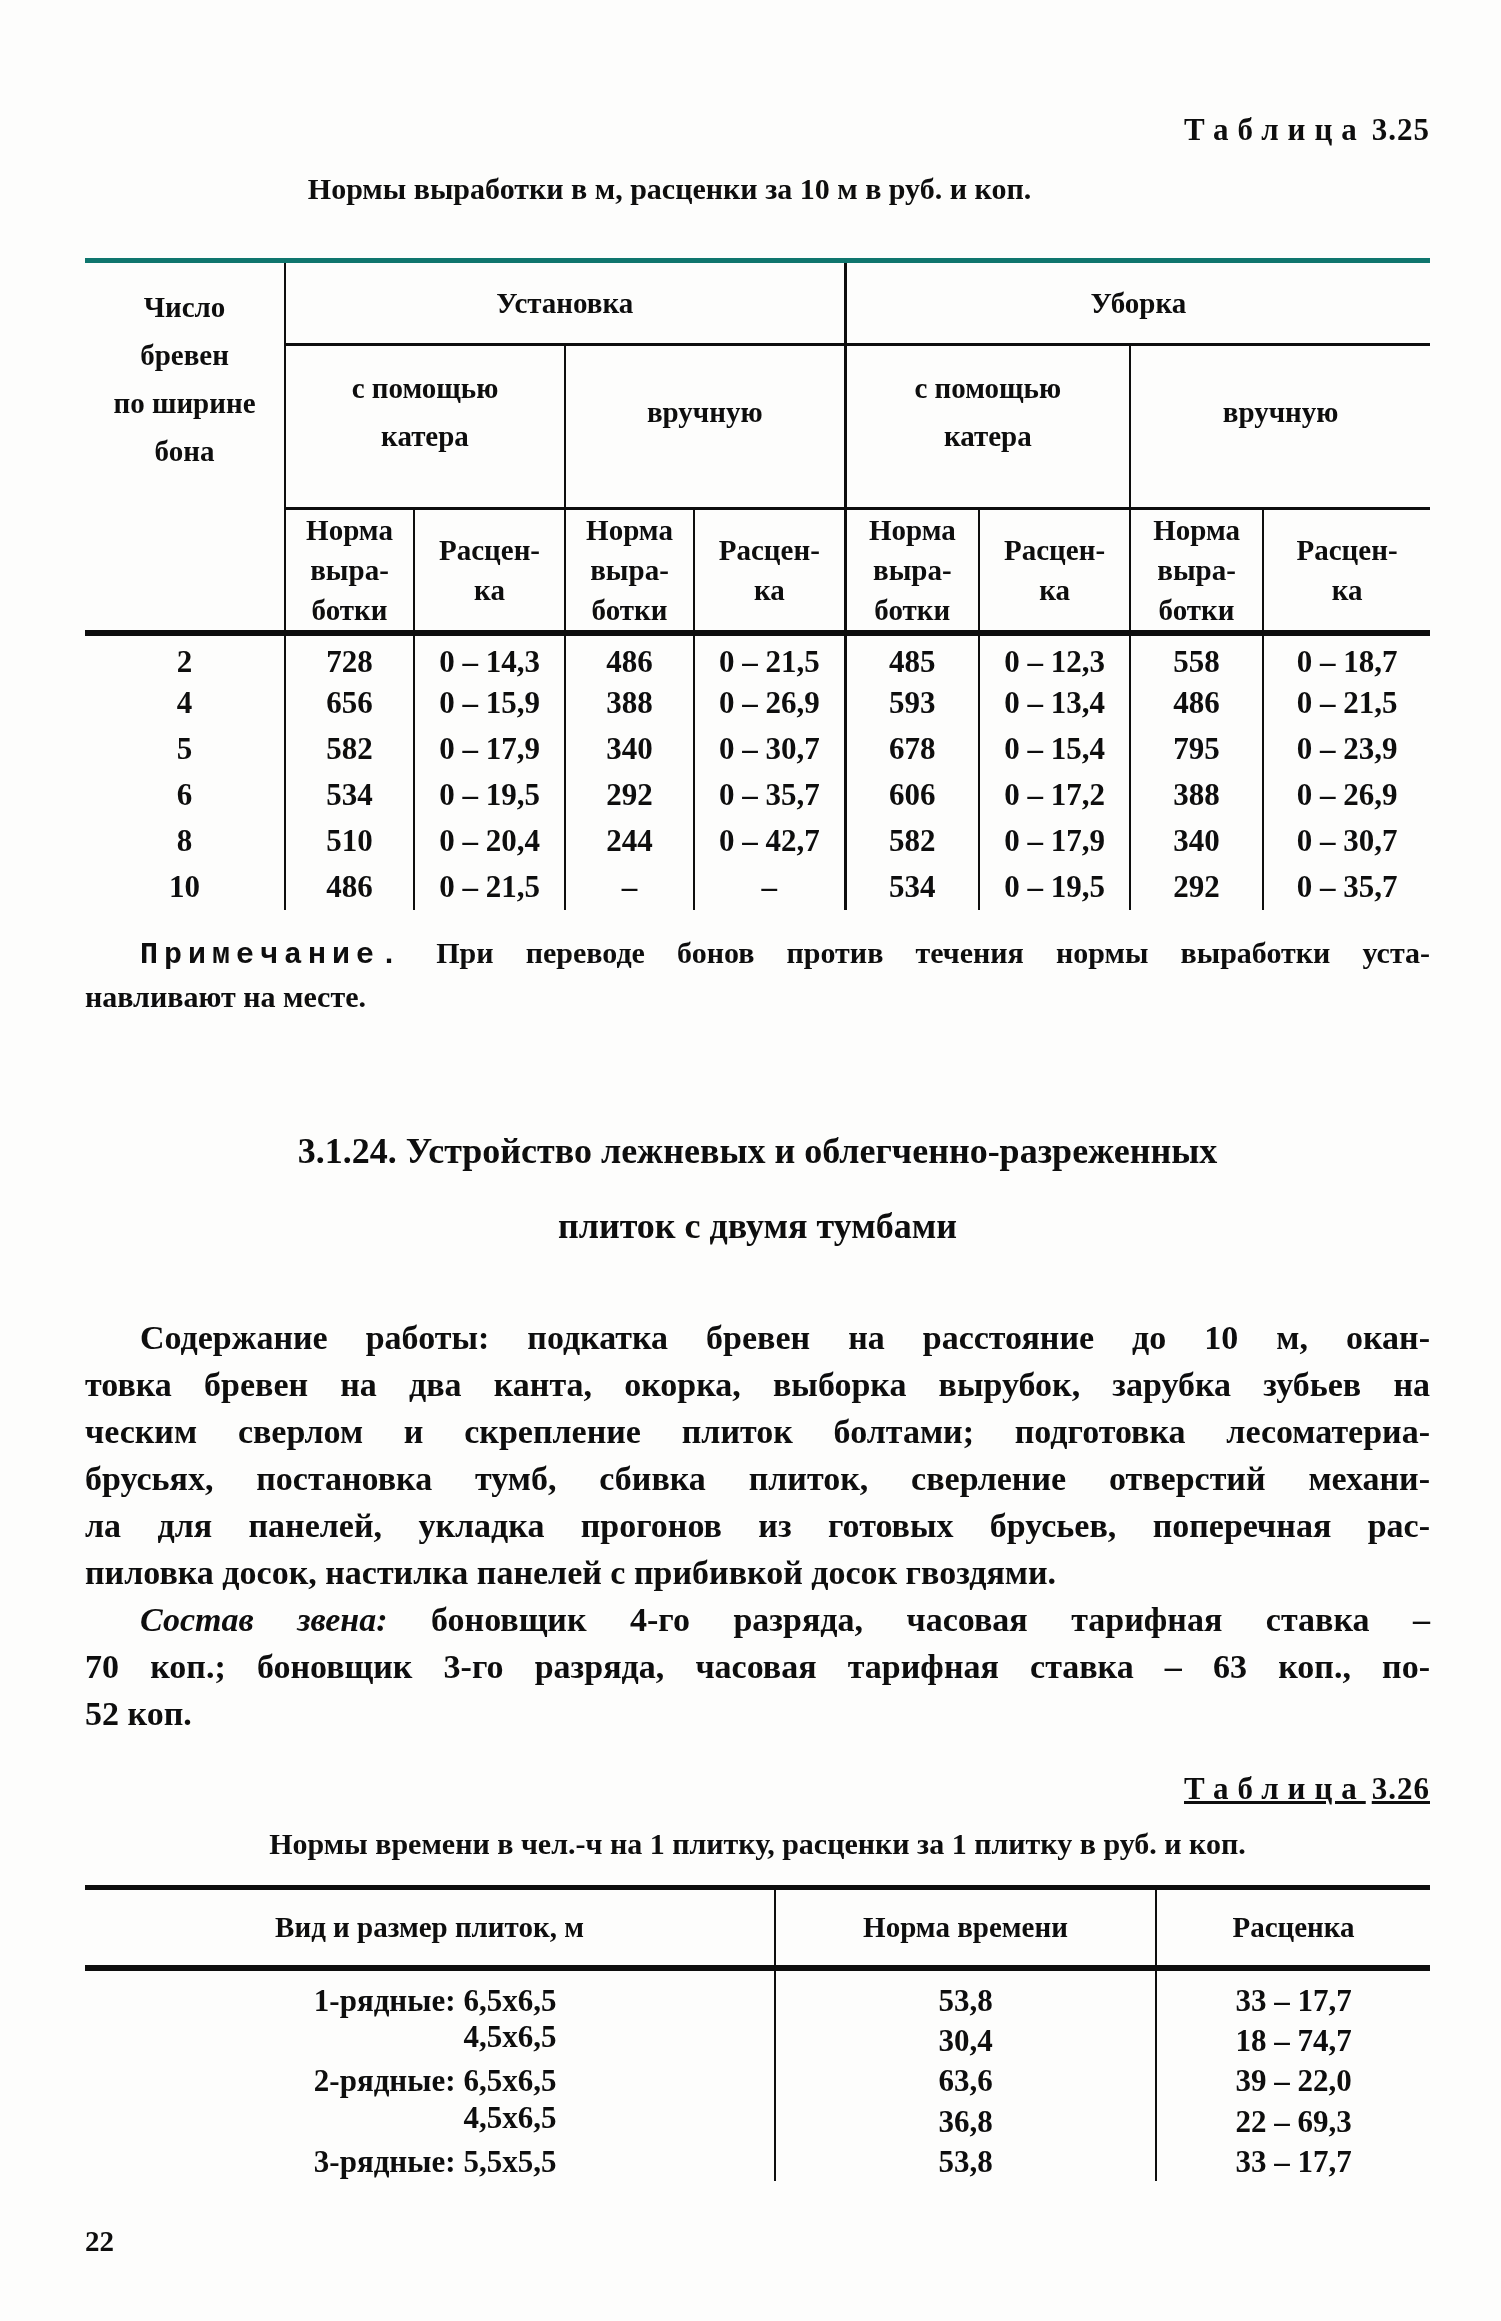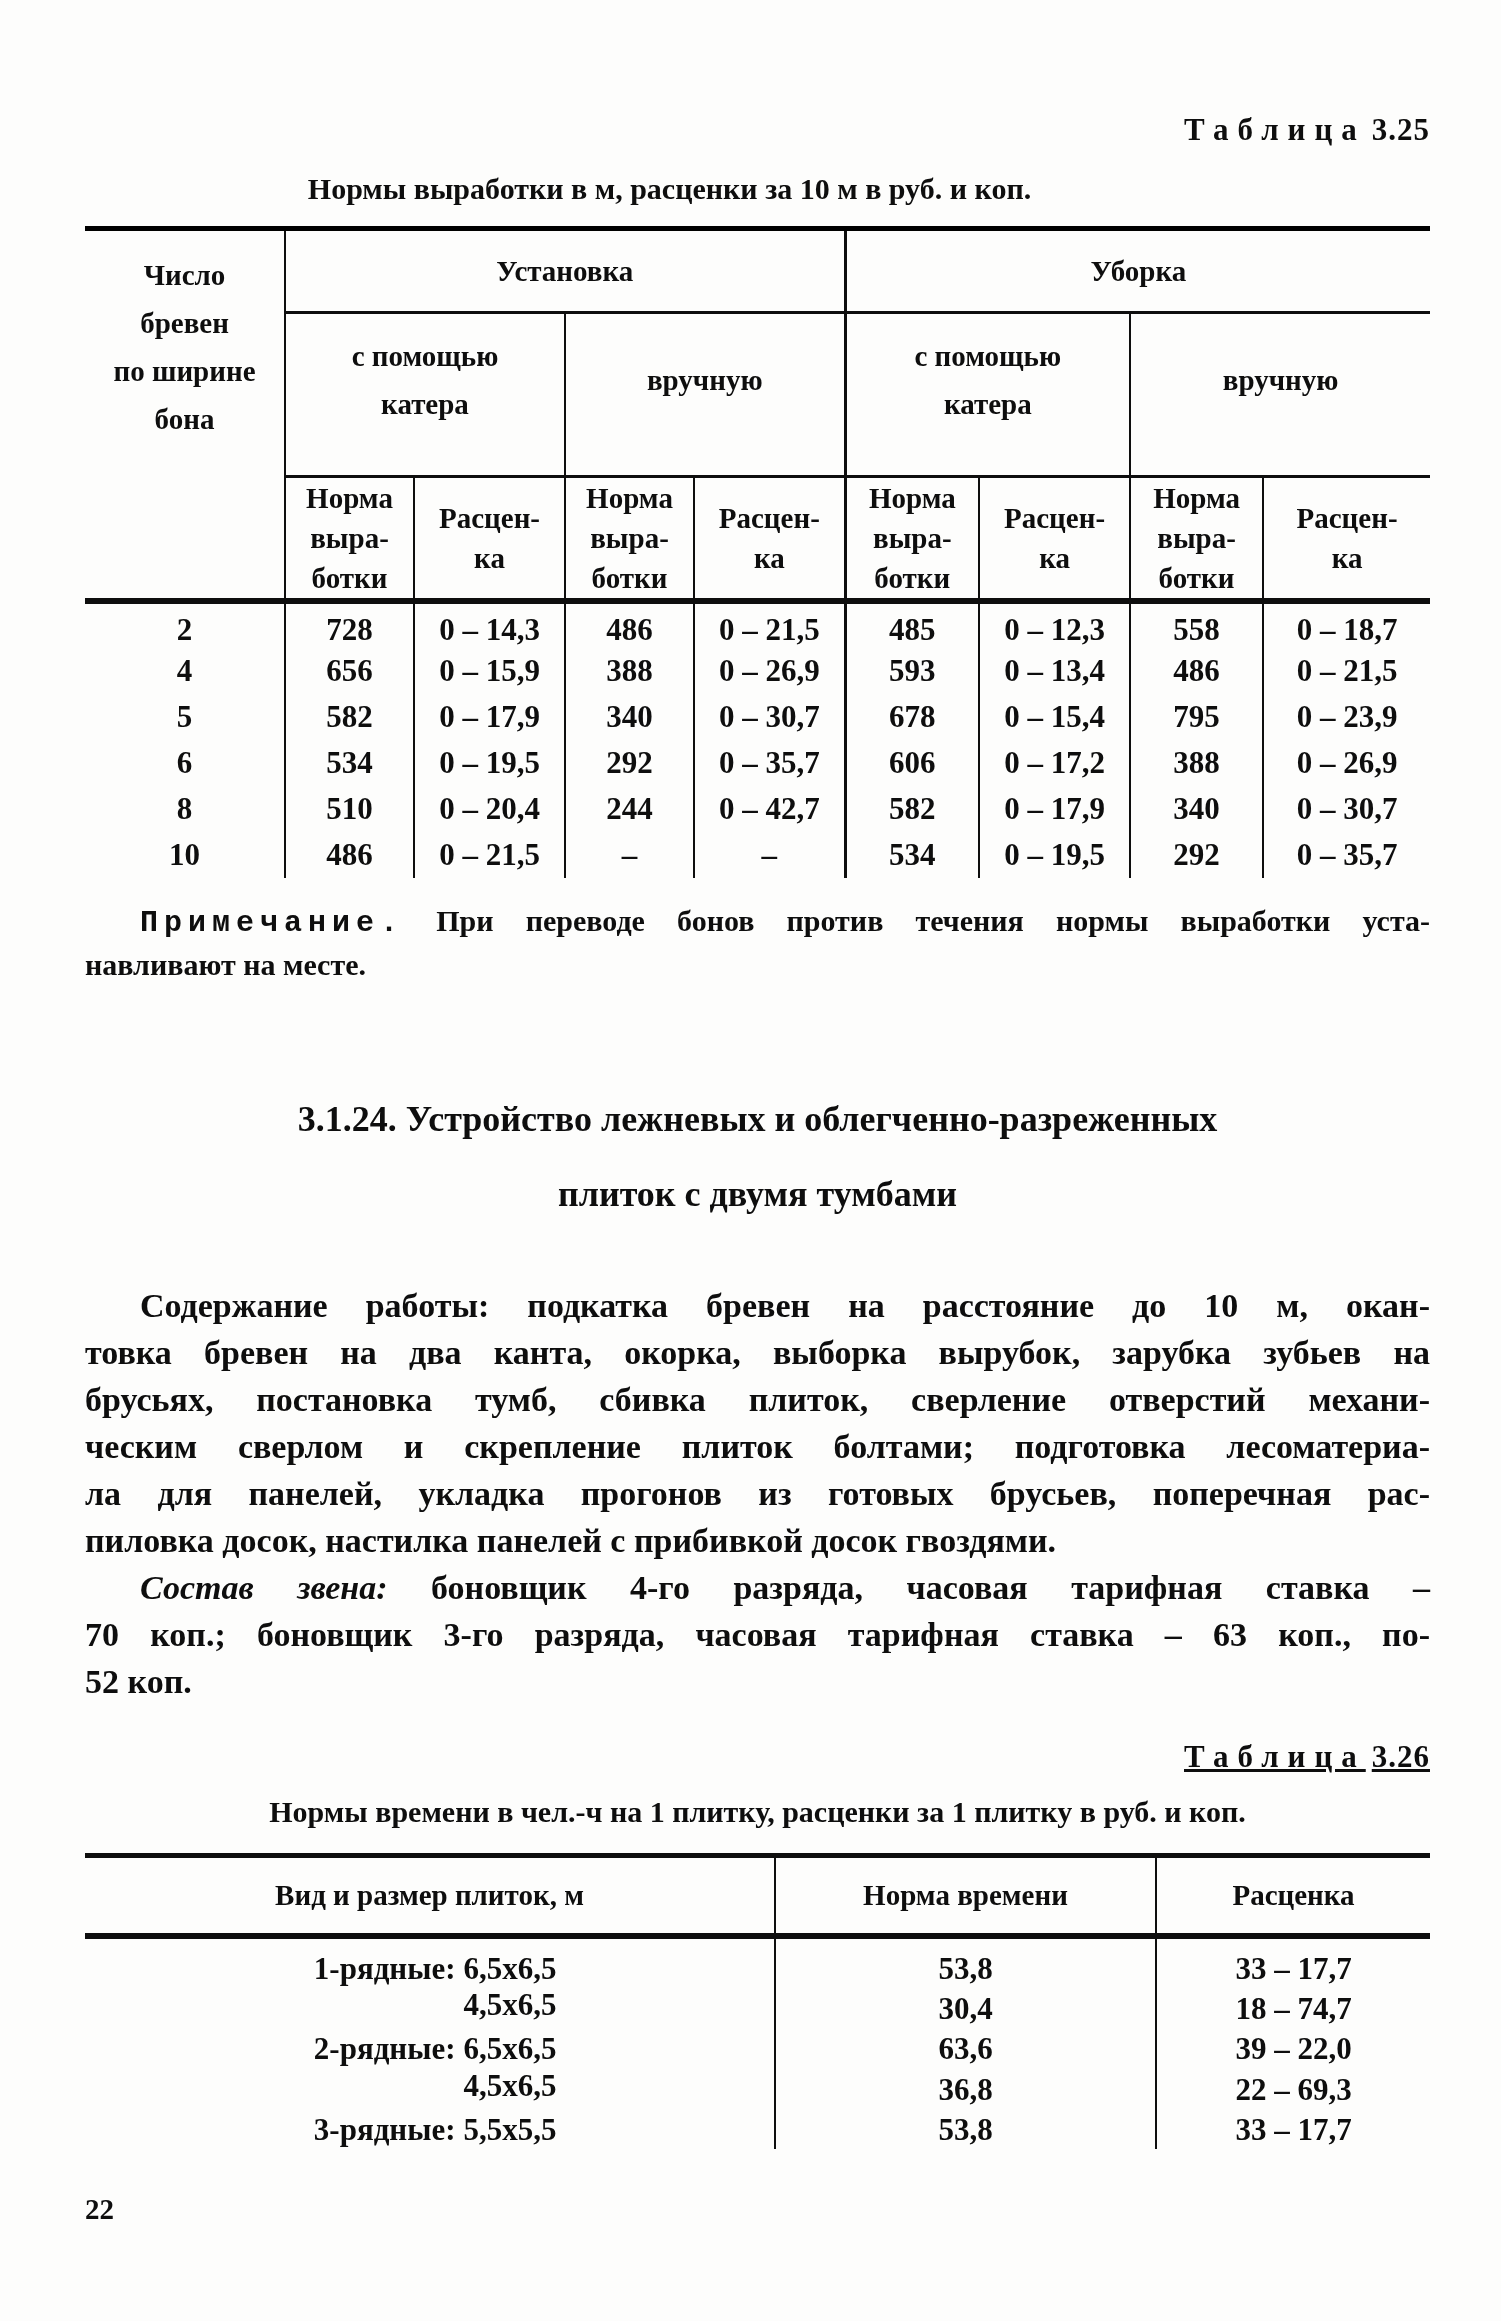"Число" .t1 { border-top: 5px solid #000000 -> 5px solid #0f766e; margin-top: 20px -> 52px }
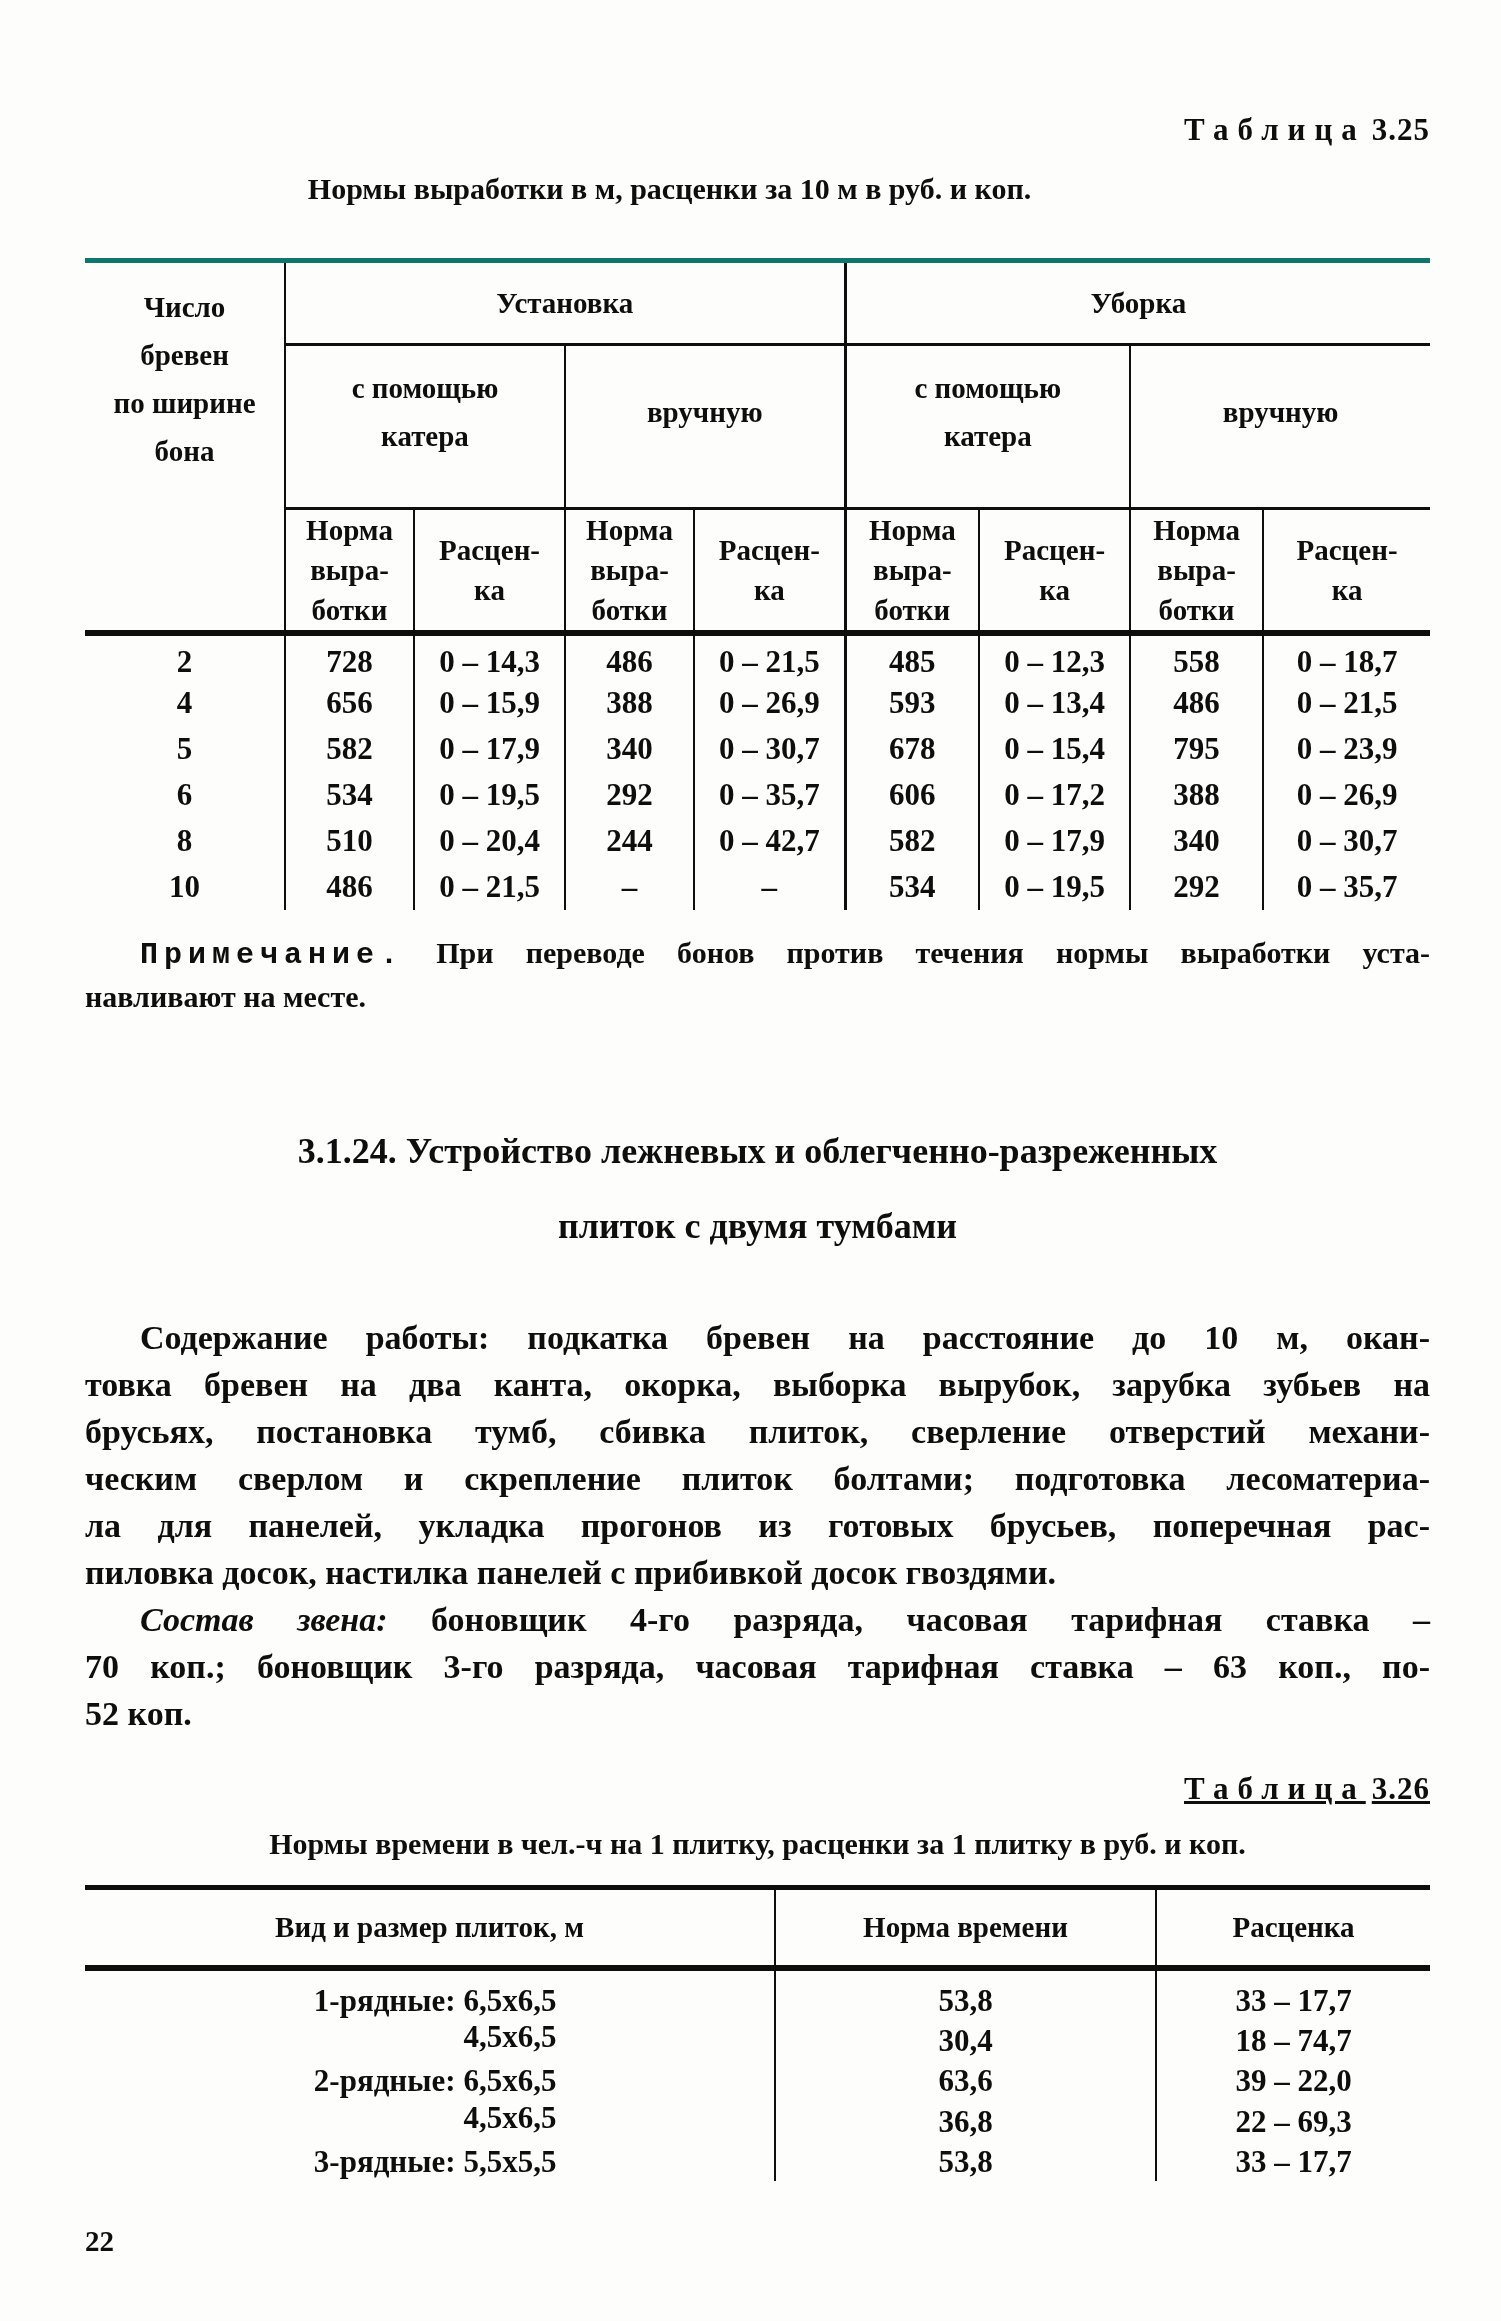"брусьях, постановка тумб, сбивка плиток," div.pline { order: before "ческим сверлом и скрепление плиток" -> after "ческим сверлом и скрепление плиток" }
